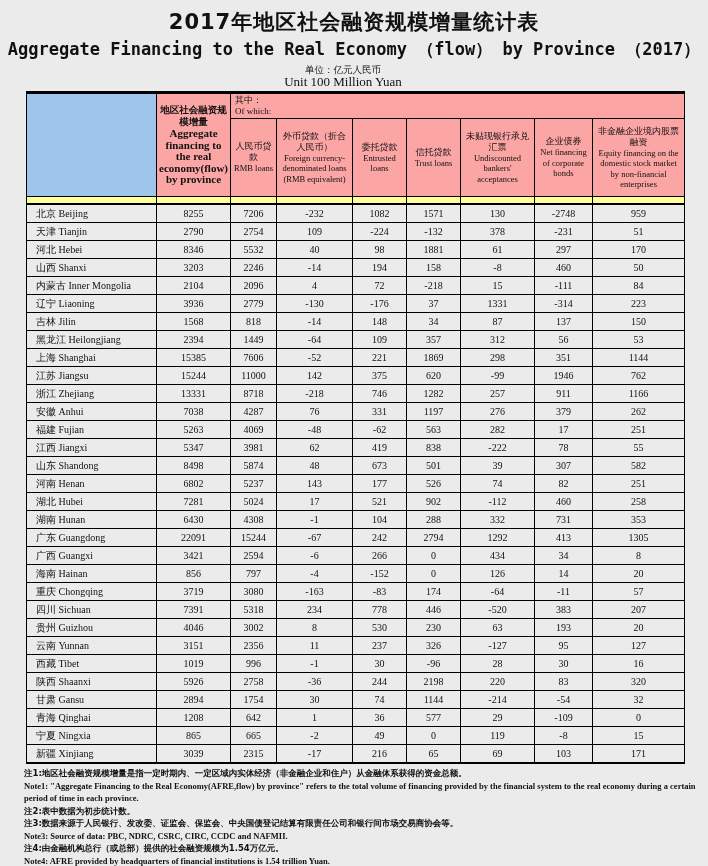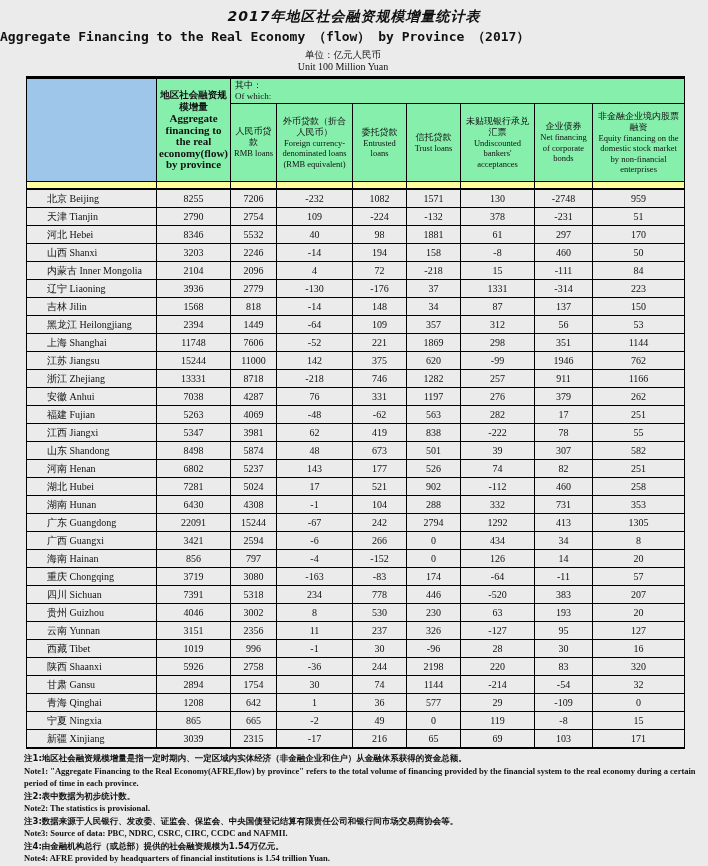"2017年地区社会融资规模增量统计表" .page-title { font-size: 14px -> 21px; font-style: italic -> none }
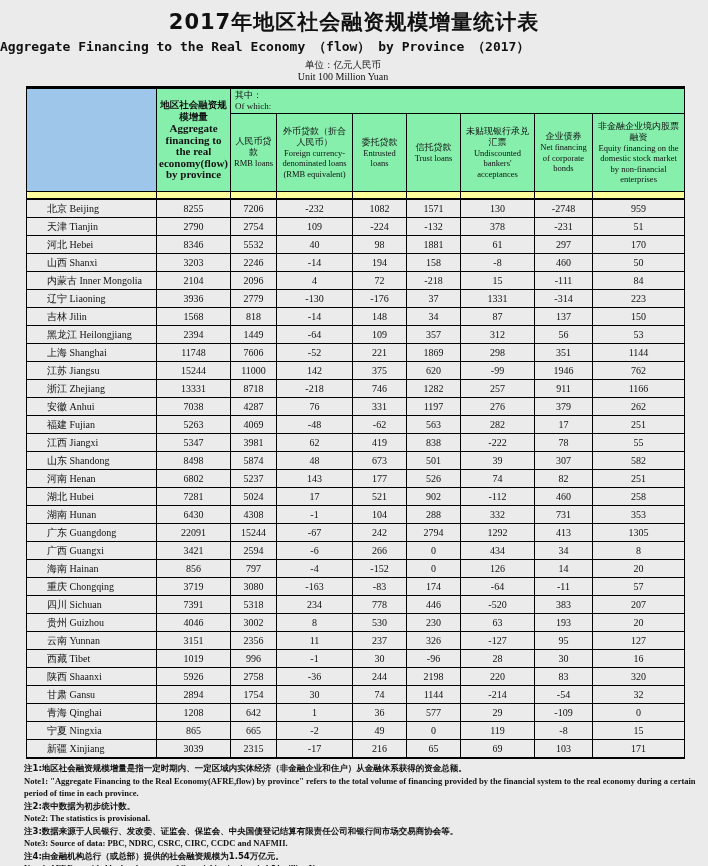"Aggregate Financing to the Real Economy" .page-subtitle { font-size: 13px -> 17px; text-align: left -> center }
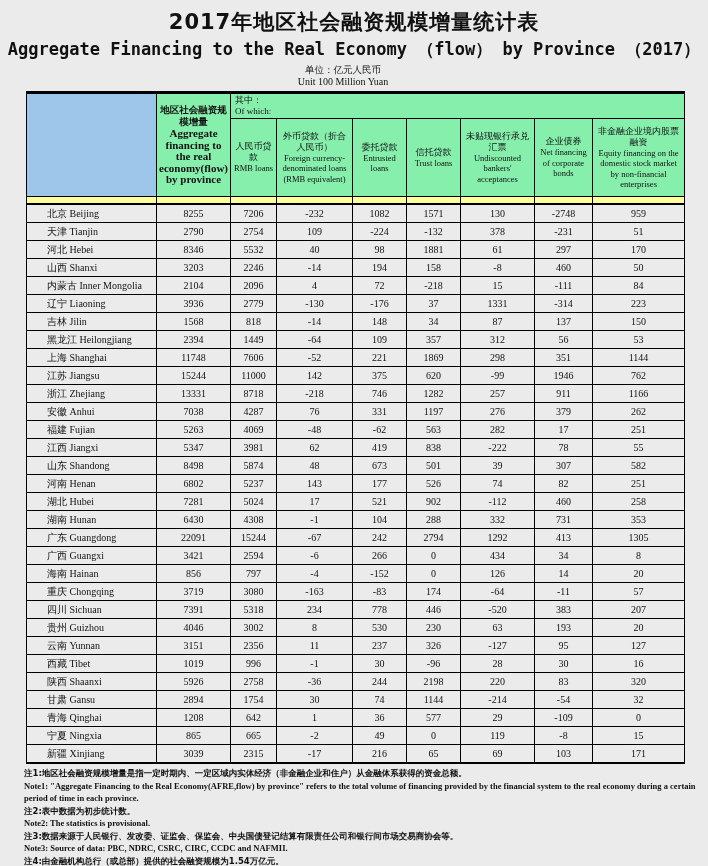"Unit 100 Million Yuan" .unit-en { font-size: 10px -> 13px }
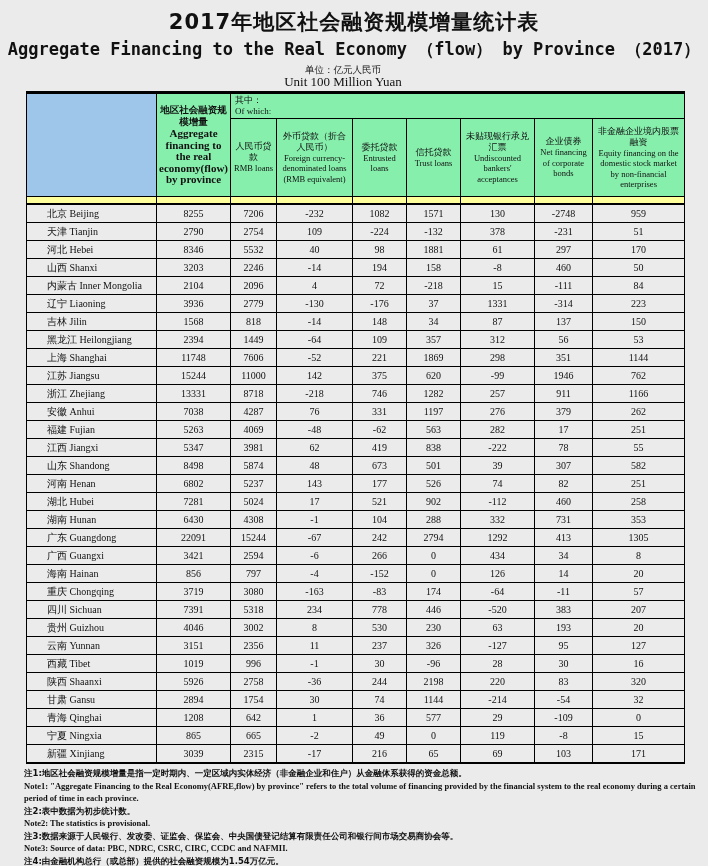"其中：" thead th { background: #86efac -> #fca5a5 }
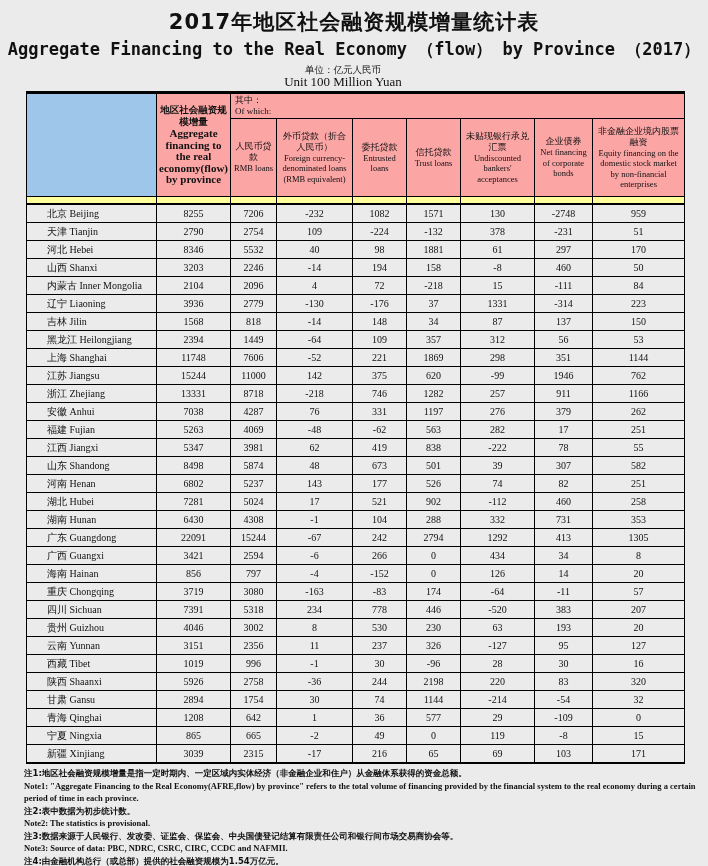"北京 Beijing" td.province { padding-left: 20px -> 9px }
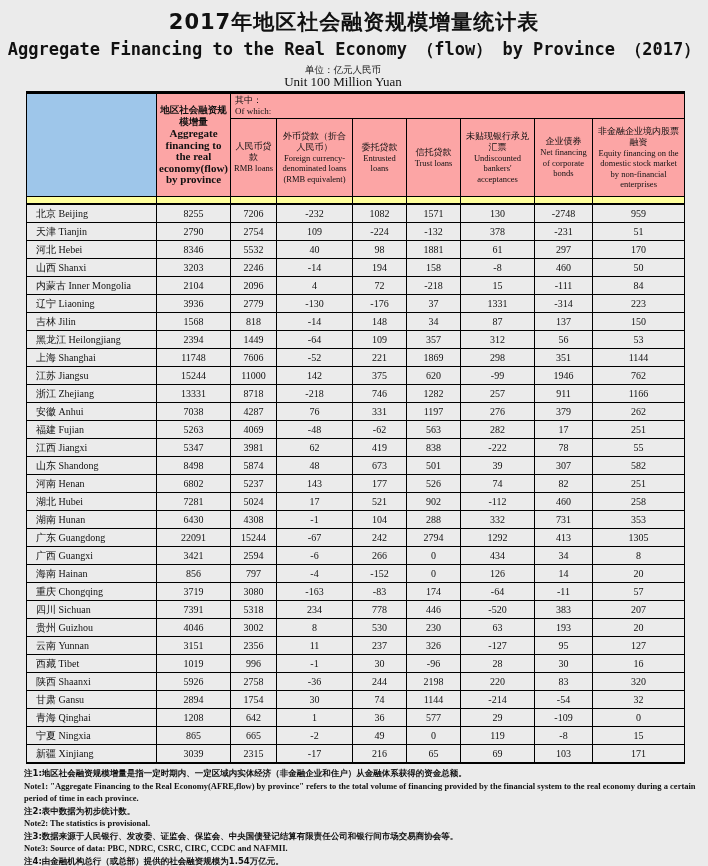"11748" td { text: 11748 -> 15385 }
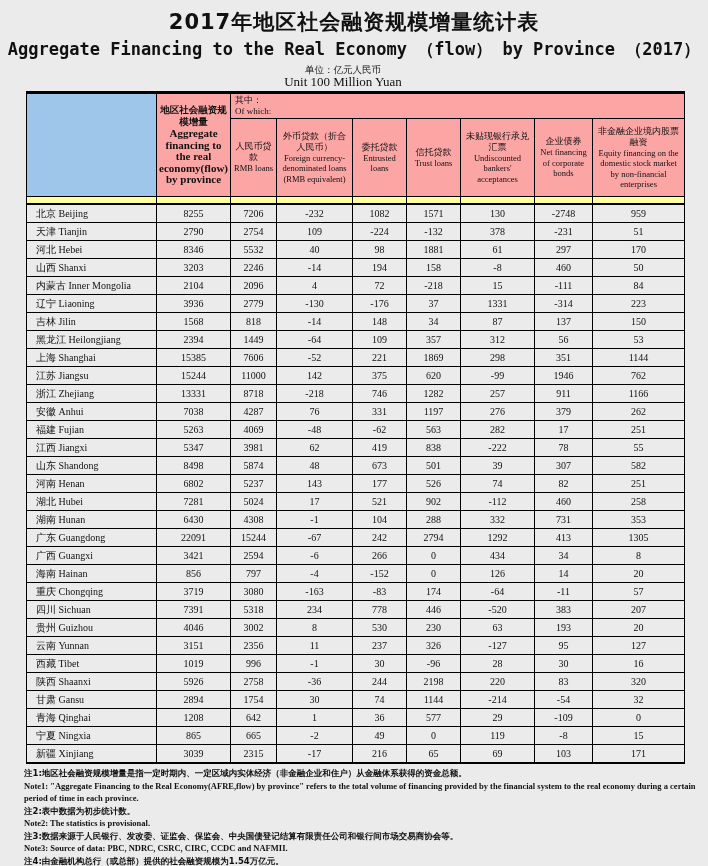"Note2: The statistics is provisional." div.note { html: <div>Note2: The statistics is provisional.</div> -> none }
